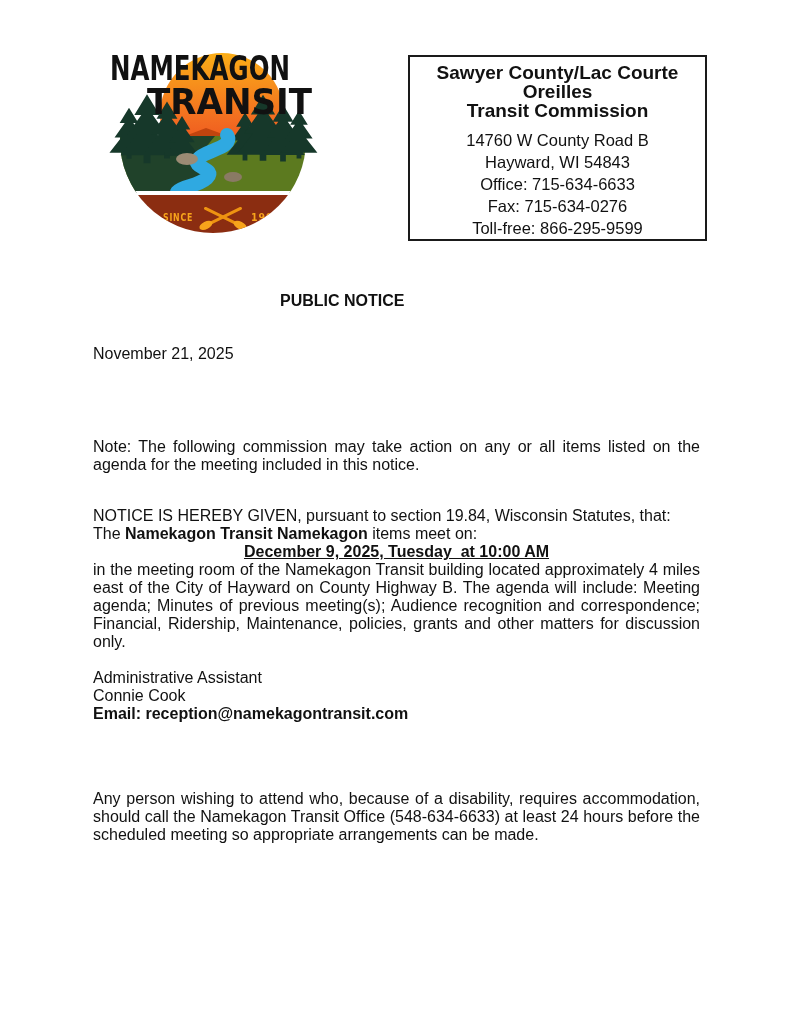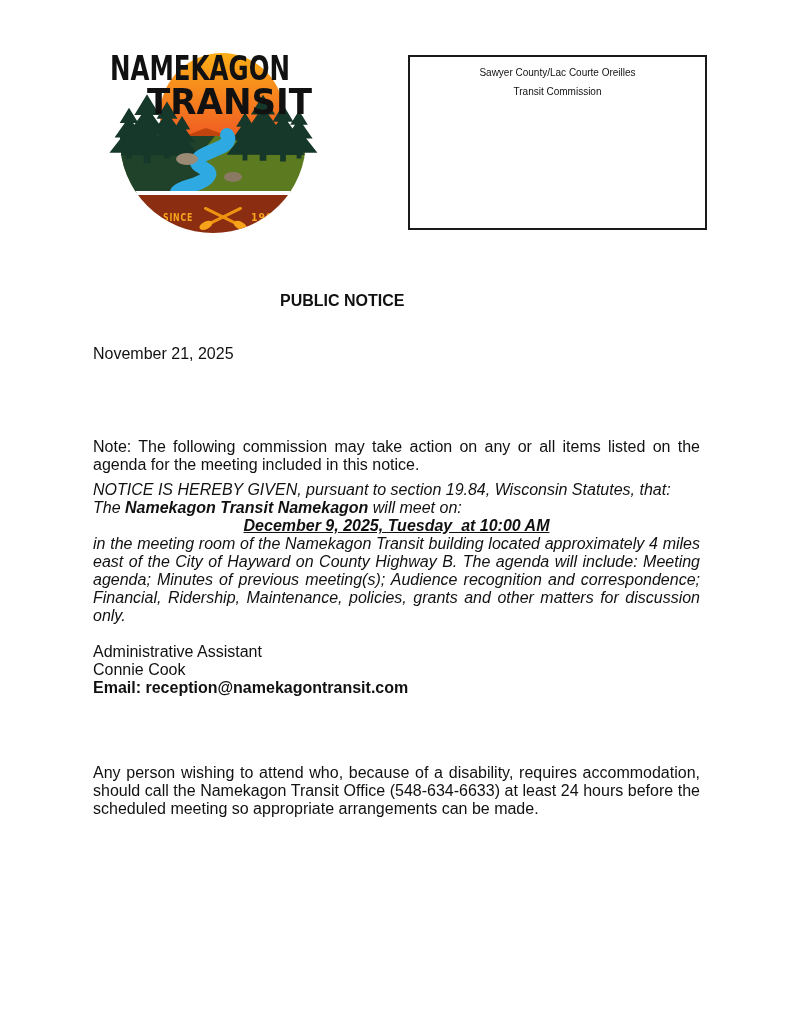"Sawyer County/Lac Courte Oreilles" .cb-title { font-size: 10px -> 19px; font-weight: normal -> bold }
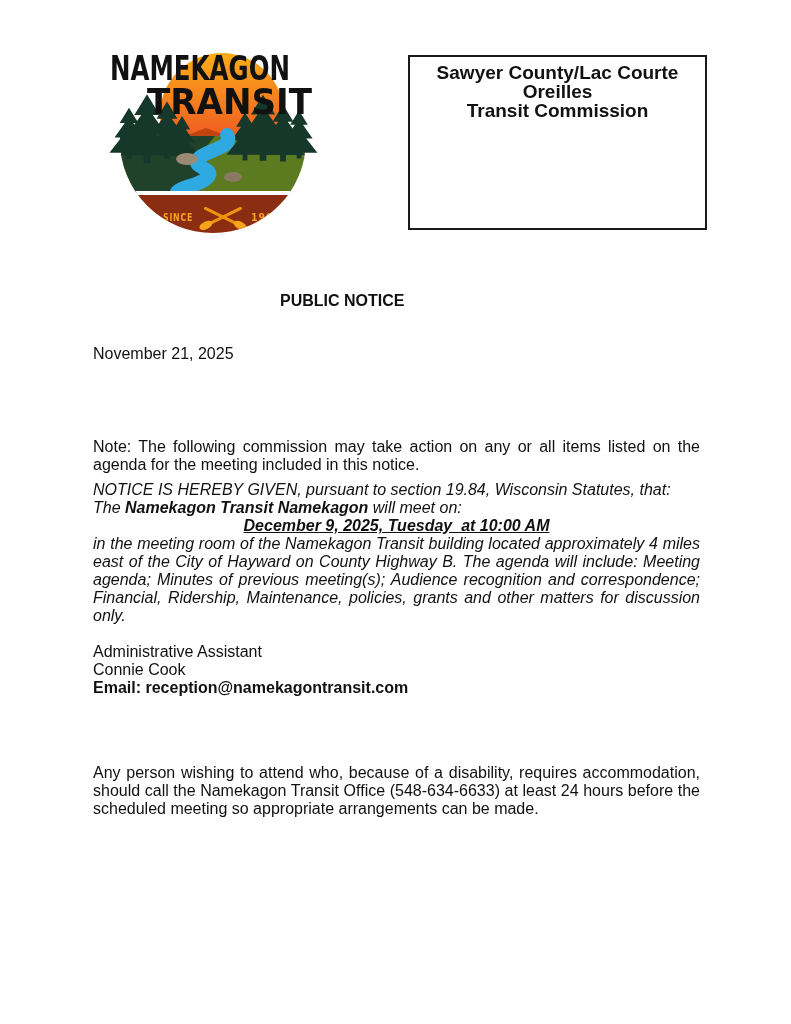"14760 W County Road B" div.cb-addr { html: none -> <div> <div>14760 W County Road B</div> <div>Hayward, WI 54843</div> <div>Office: 715-634-6633</div> <div>Fax: 715-634-0276</div> <div>Toll-free: 866-295-9599</div> </div> }
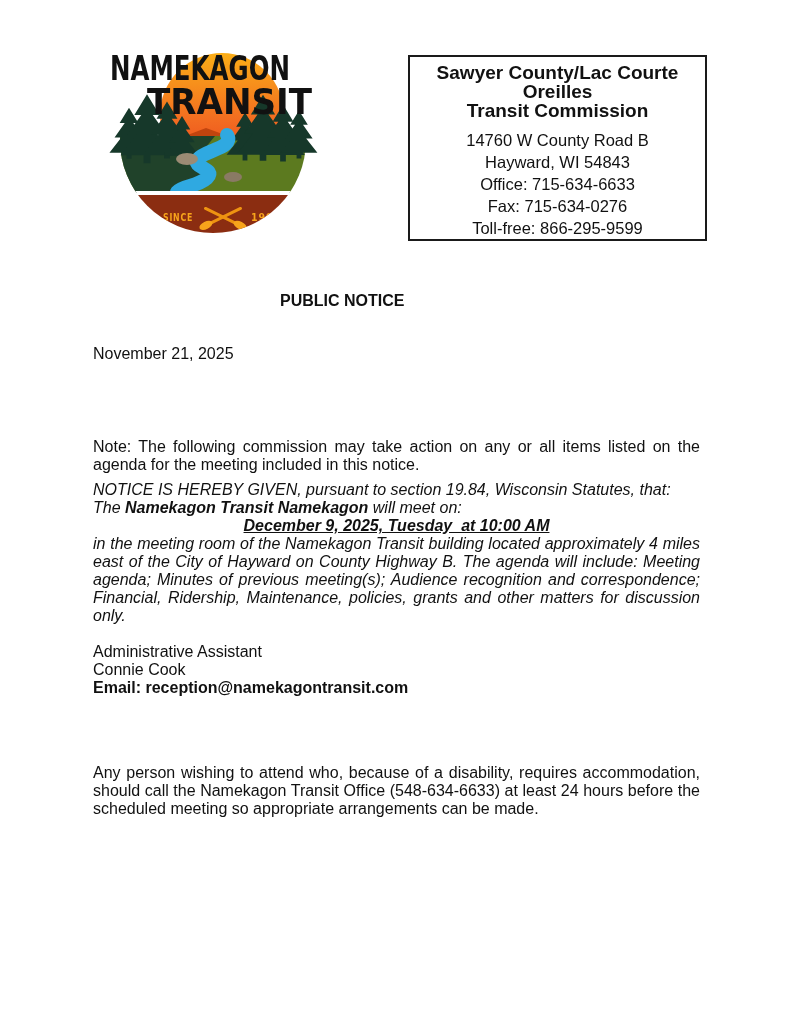"NOTICE IS HEREBY GIVEN, pursuant" .block { font-style: italic -> none; margin-top: 7px -> 33px }
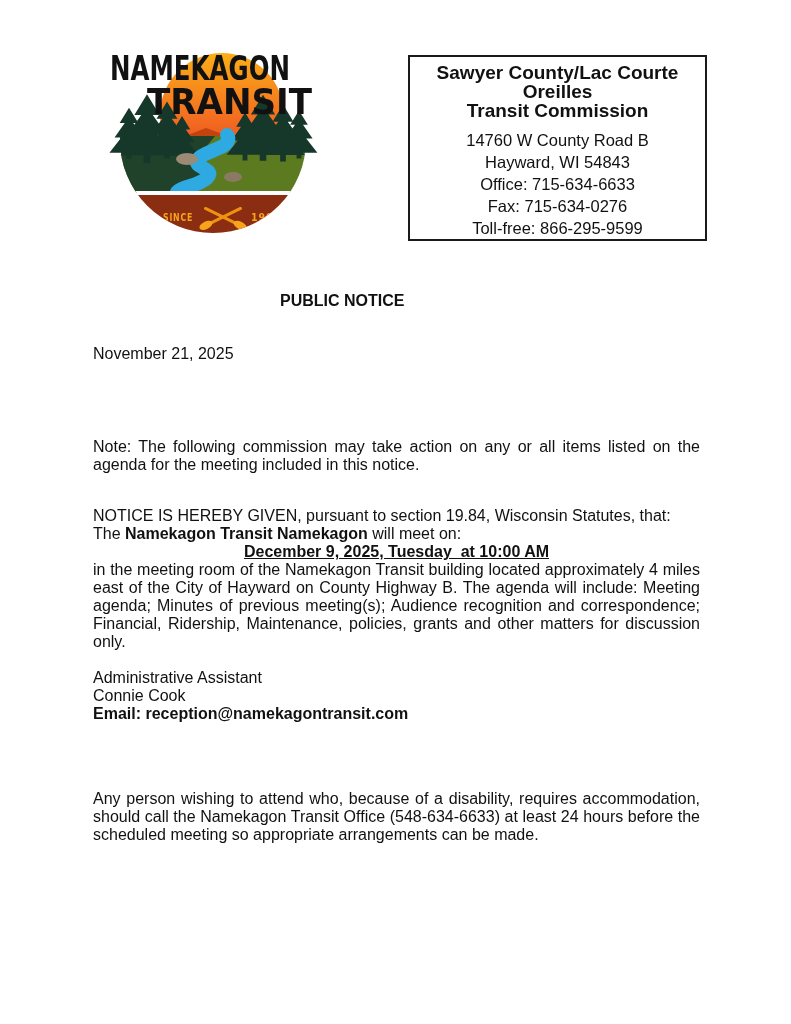"will meet on:" span { text: will -> items }
